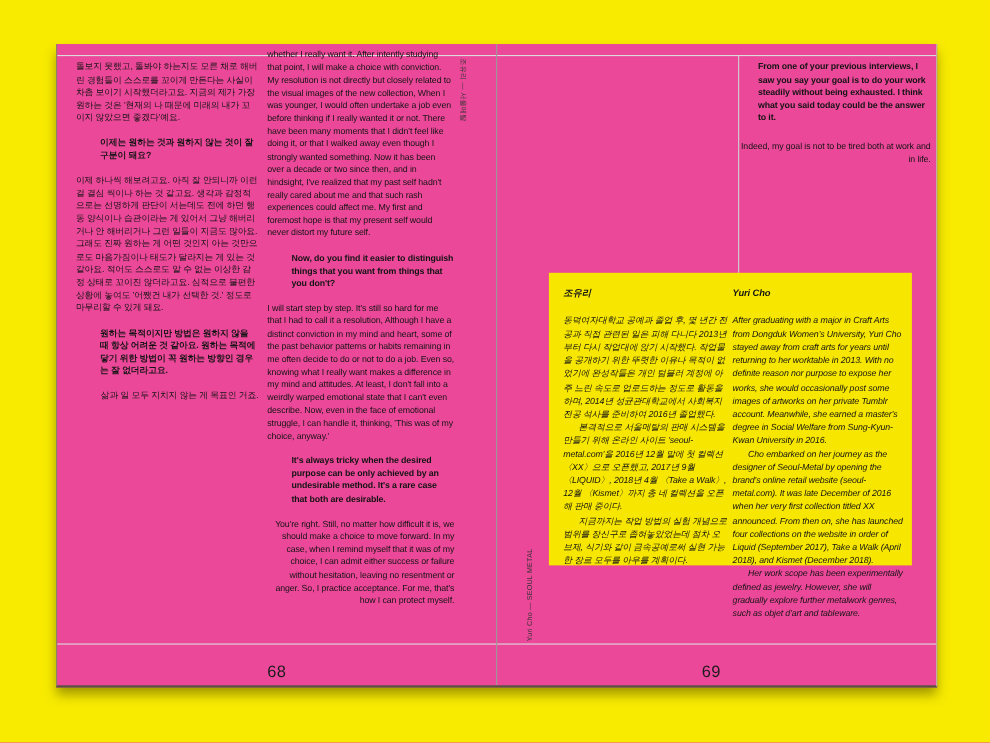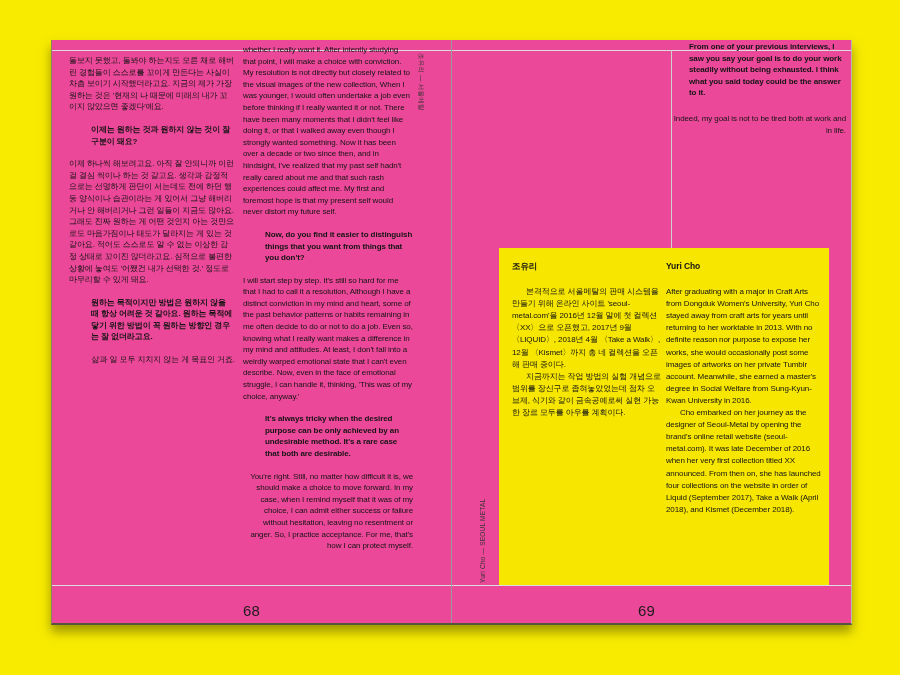"From one of your previous" .intro { top: 1px -> 15px }
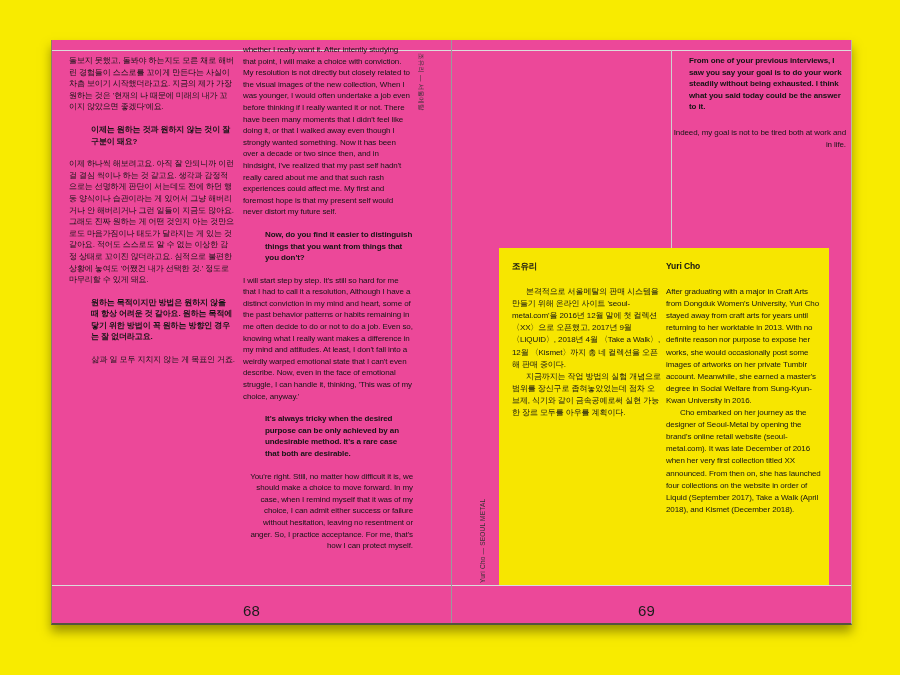"조유리" .yellow-block { font-style: none -> italic; height: 337px -> 266px }
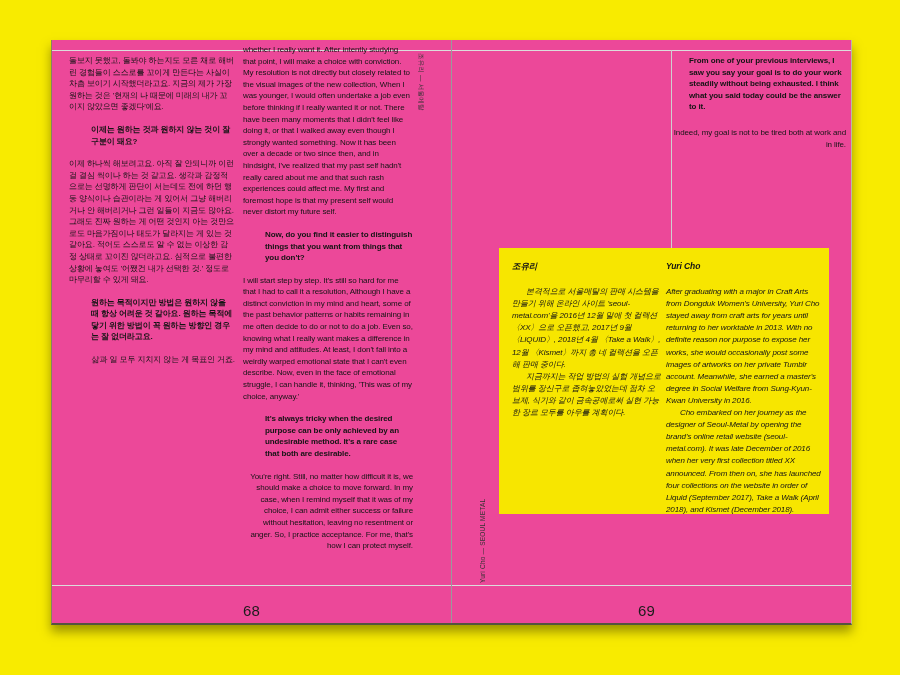"동덕여자대학교 공예과 졸업 후, 몇" p { html: none -> <p>동덕여자대학교 공예과 졸업 후, 몇 년간 전공과 직접 관련된 일은 피해 다니다 2013년부터 다시 작업대에 앉기 시작했다. 작업물을 공개하기 위한 뚜렷한 이유나 목적이 없었기에 완성작들은 개인 텀블러 계정에 아주 느린 속도로 업로드하는 정도로 활동을 하며, 2014년 성균관대학교에서 사회복지전공 석사를 준비하여 2016년 졸업했다.</p> }
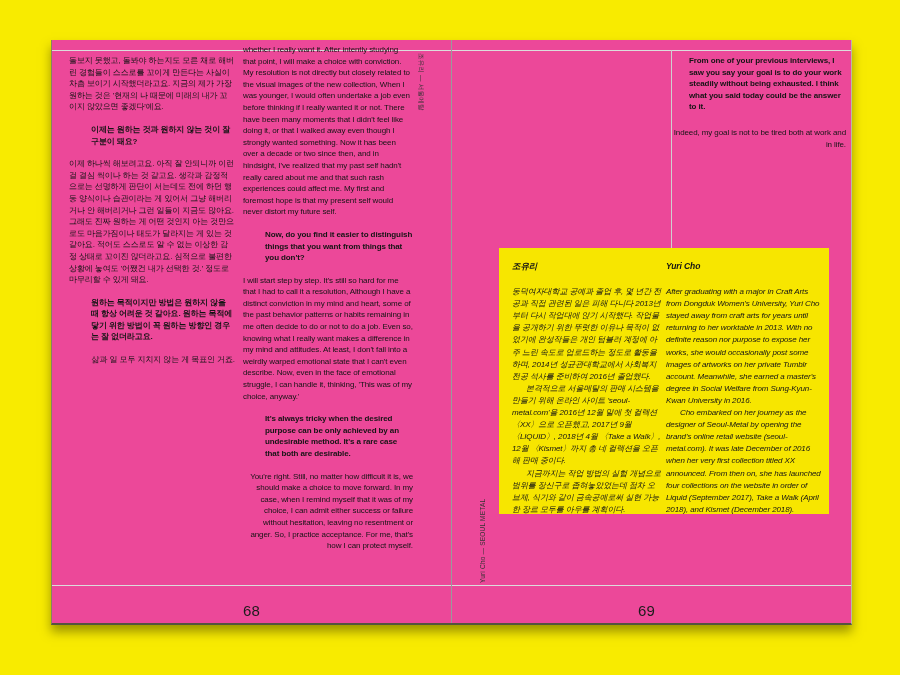"Her work scope has been" p.ind { html: none -> <p>Her work scope has been experimentally defined as jewelry. However, she will gradually explore further metalwork genres, such as objet d'art and tableware.</p> }
